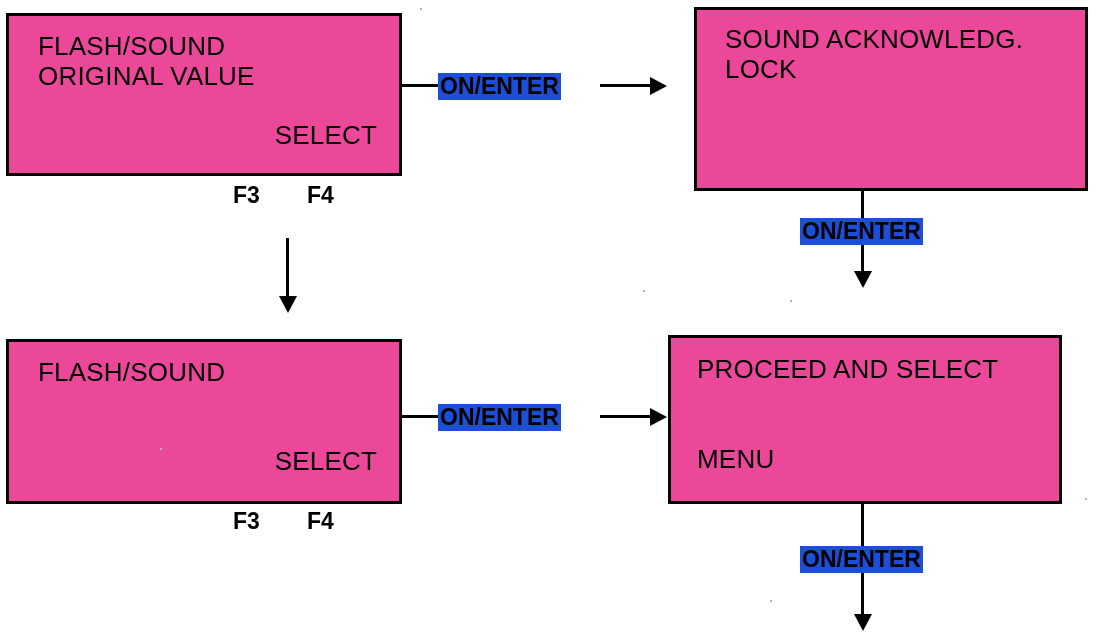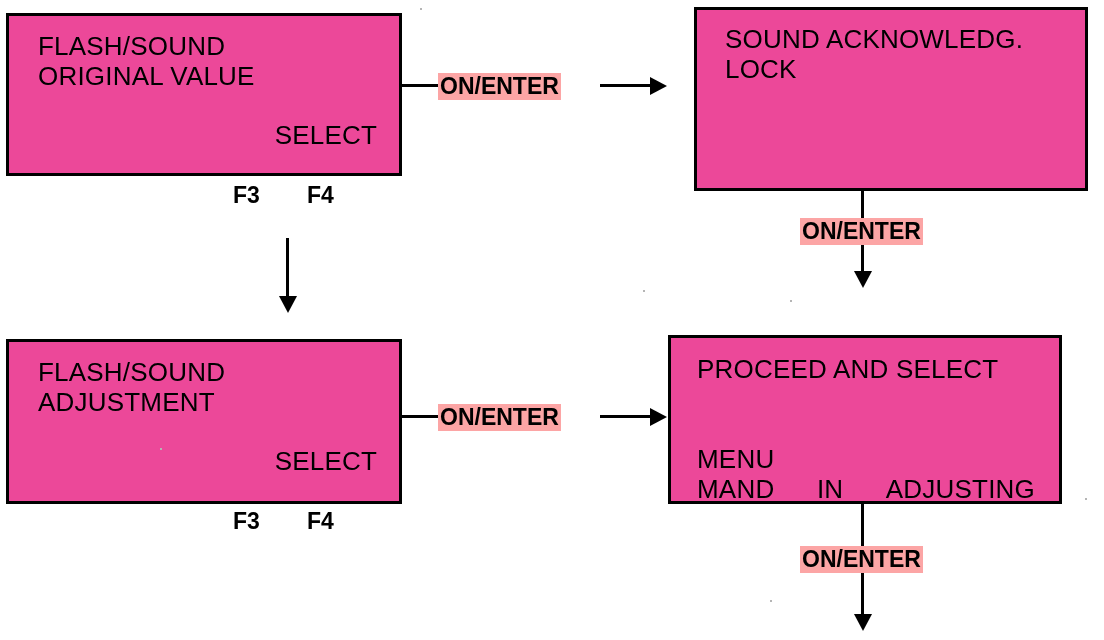"ON/ENTER" .arrow-label { background: #fca5a5 -> #1d4ed8 }
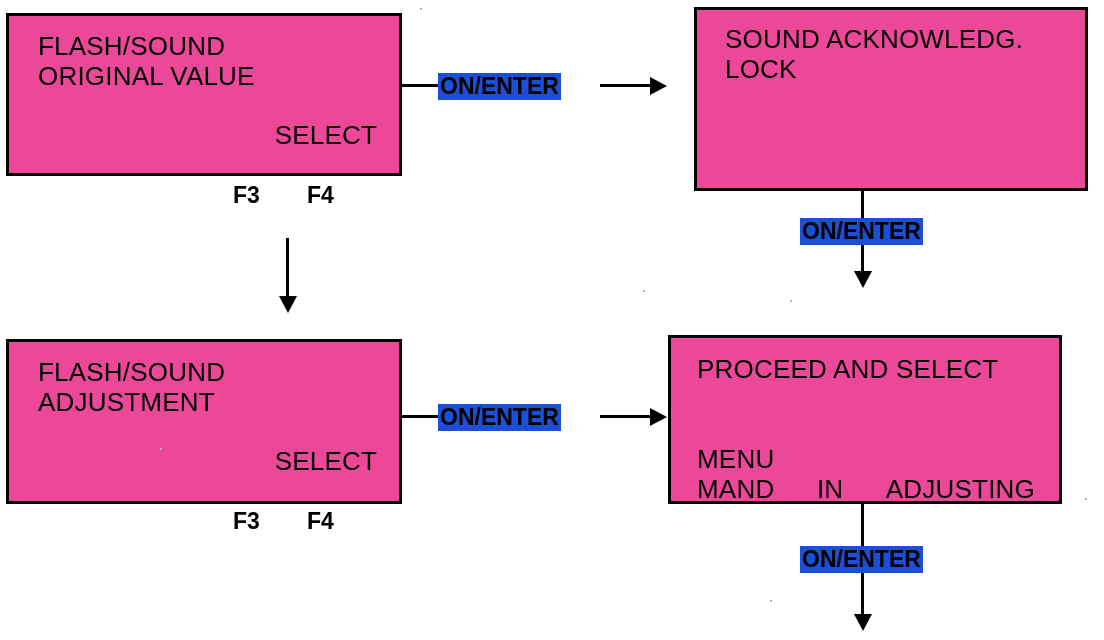"ADJUSTMENT" div.screen-text { html: <div>ADJUSTMENT</div> -> none }
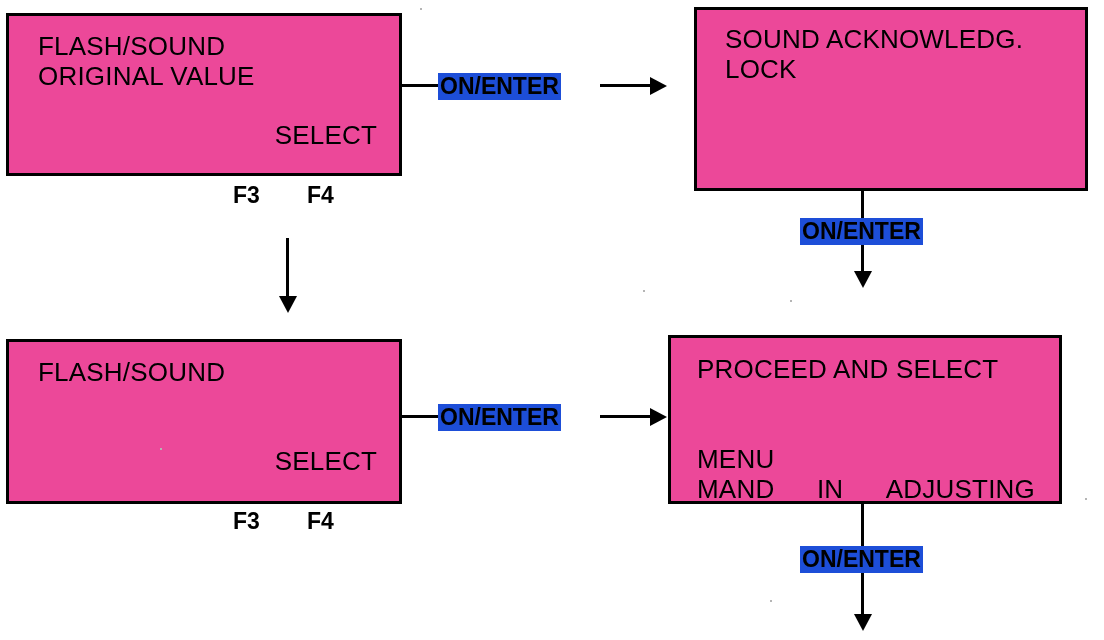"MAND" div.screen-text { html: <div> <span> <span>MAND</span> <span>IN</span> <span>ADJUSTING</span> </span> </div> -> none }
